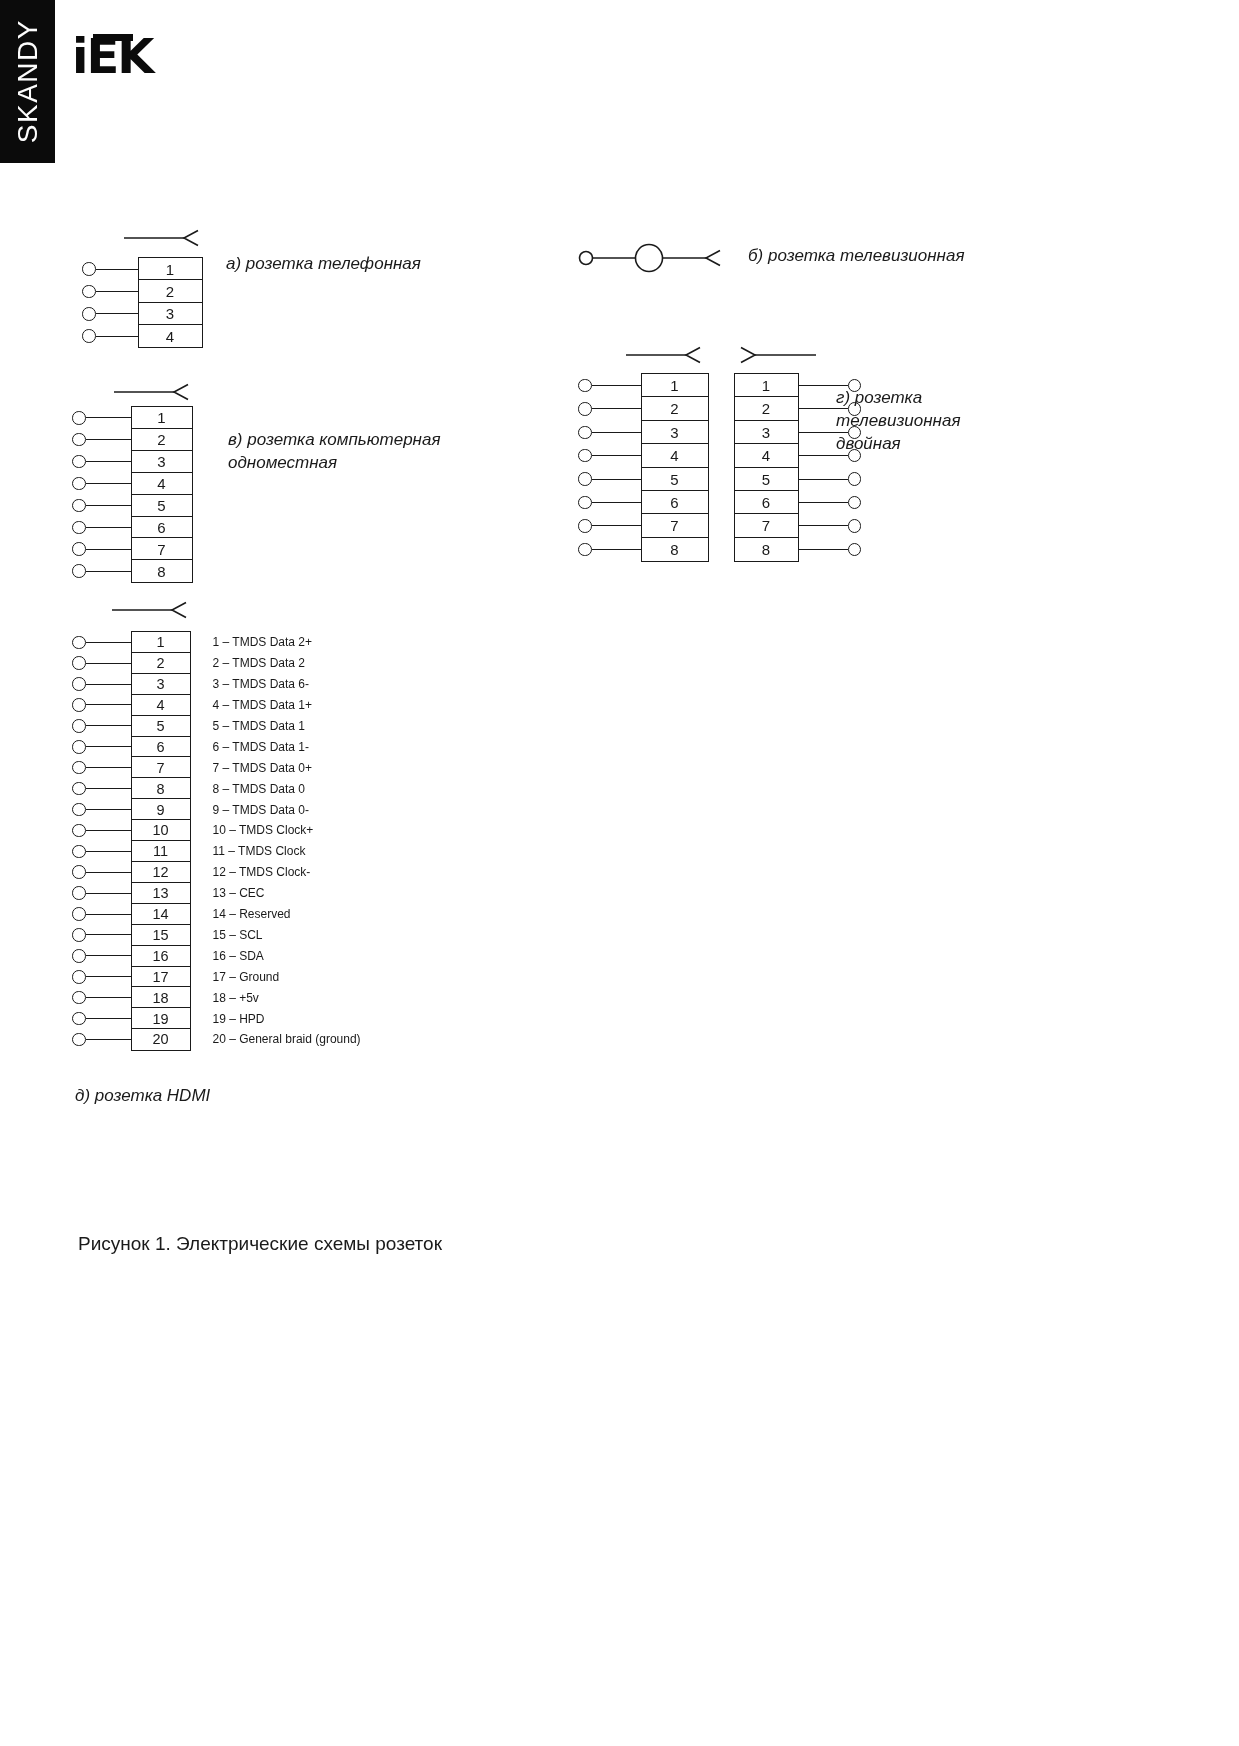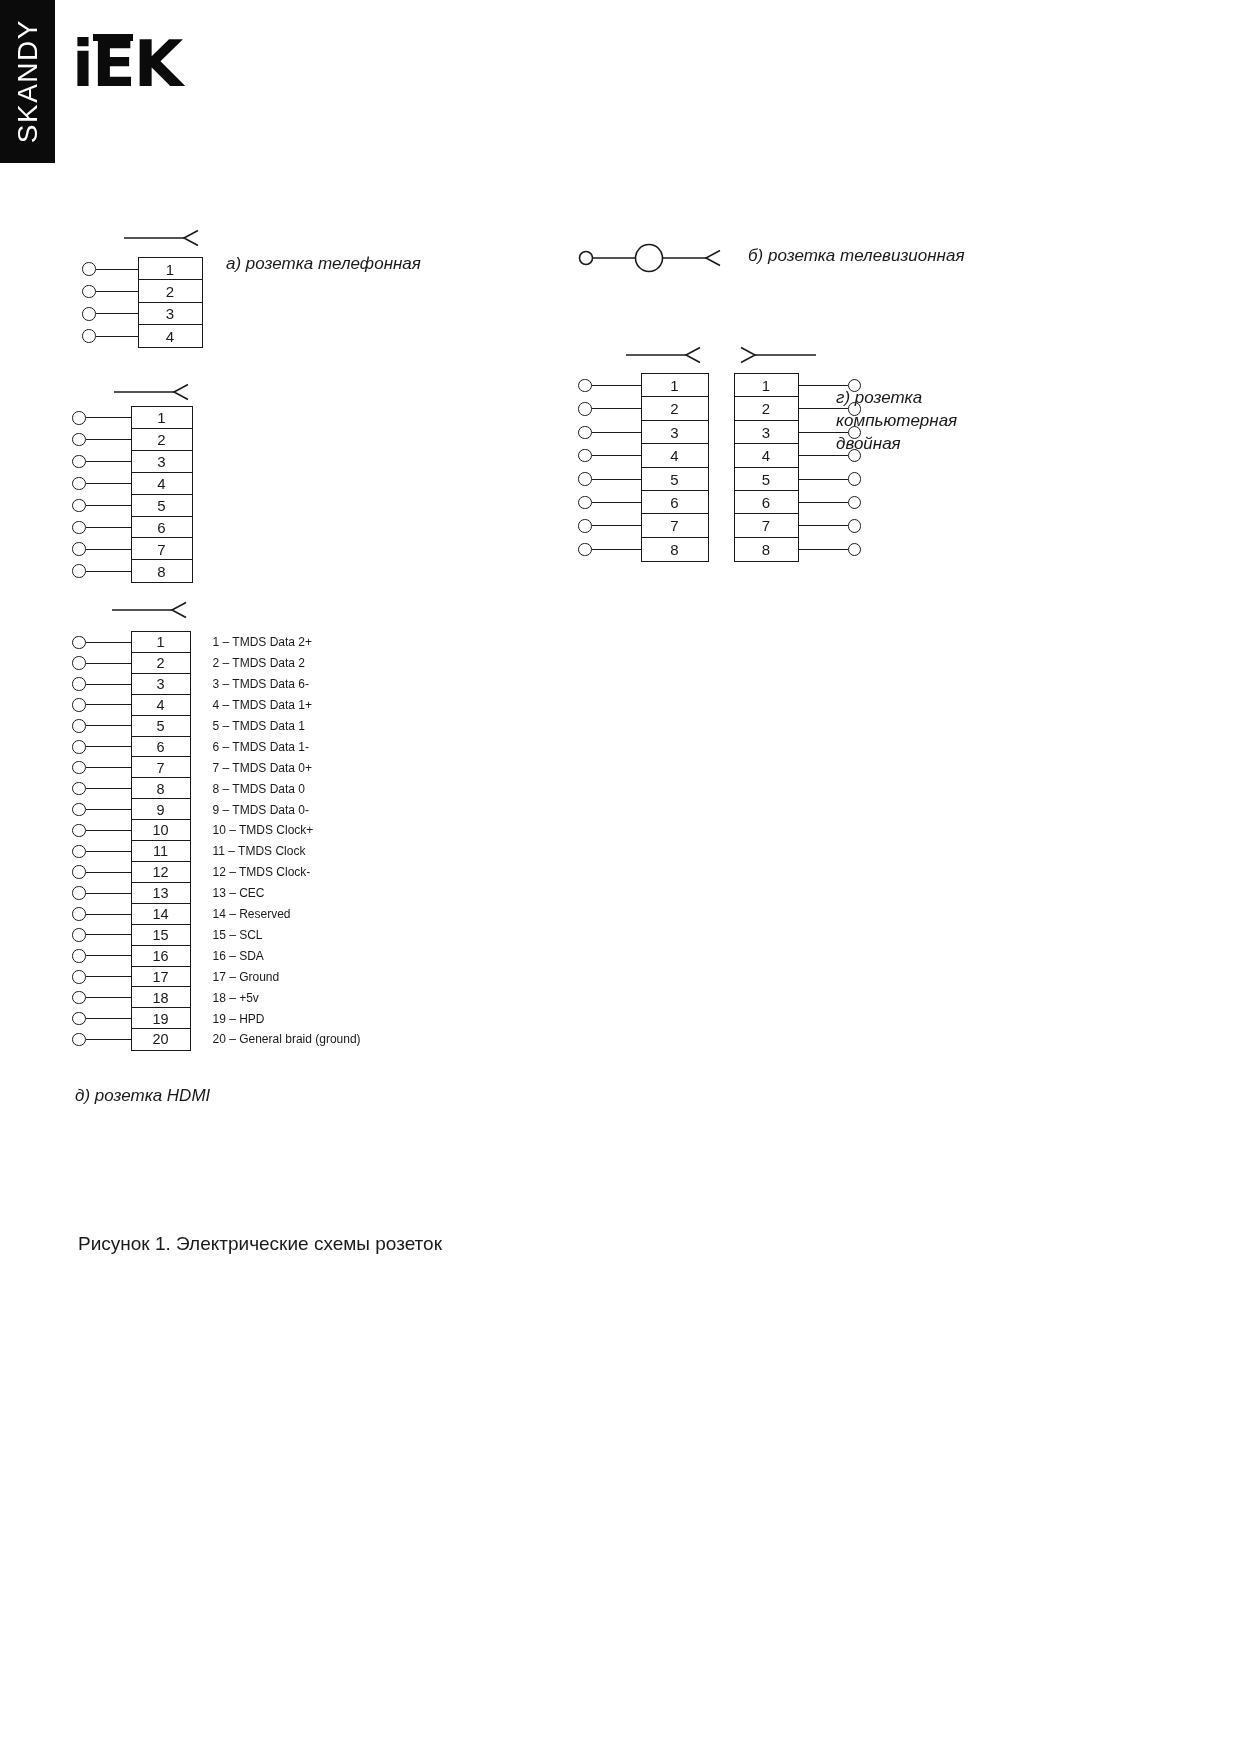"iEK" .logo { font-size: 64px -> 48px }
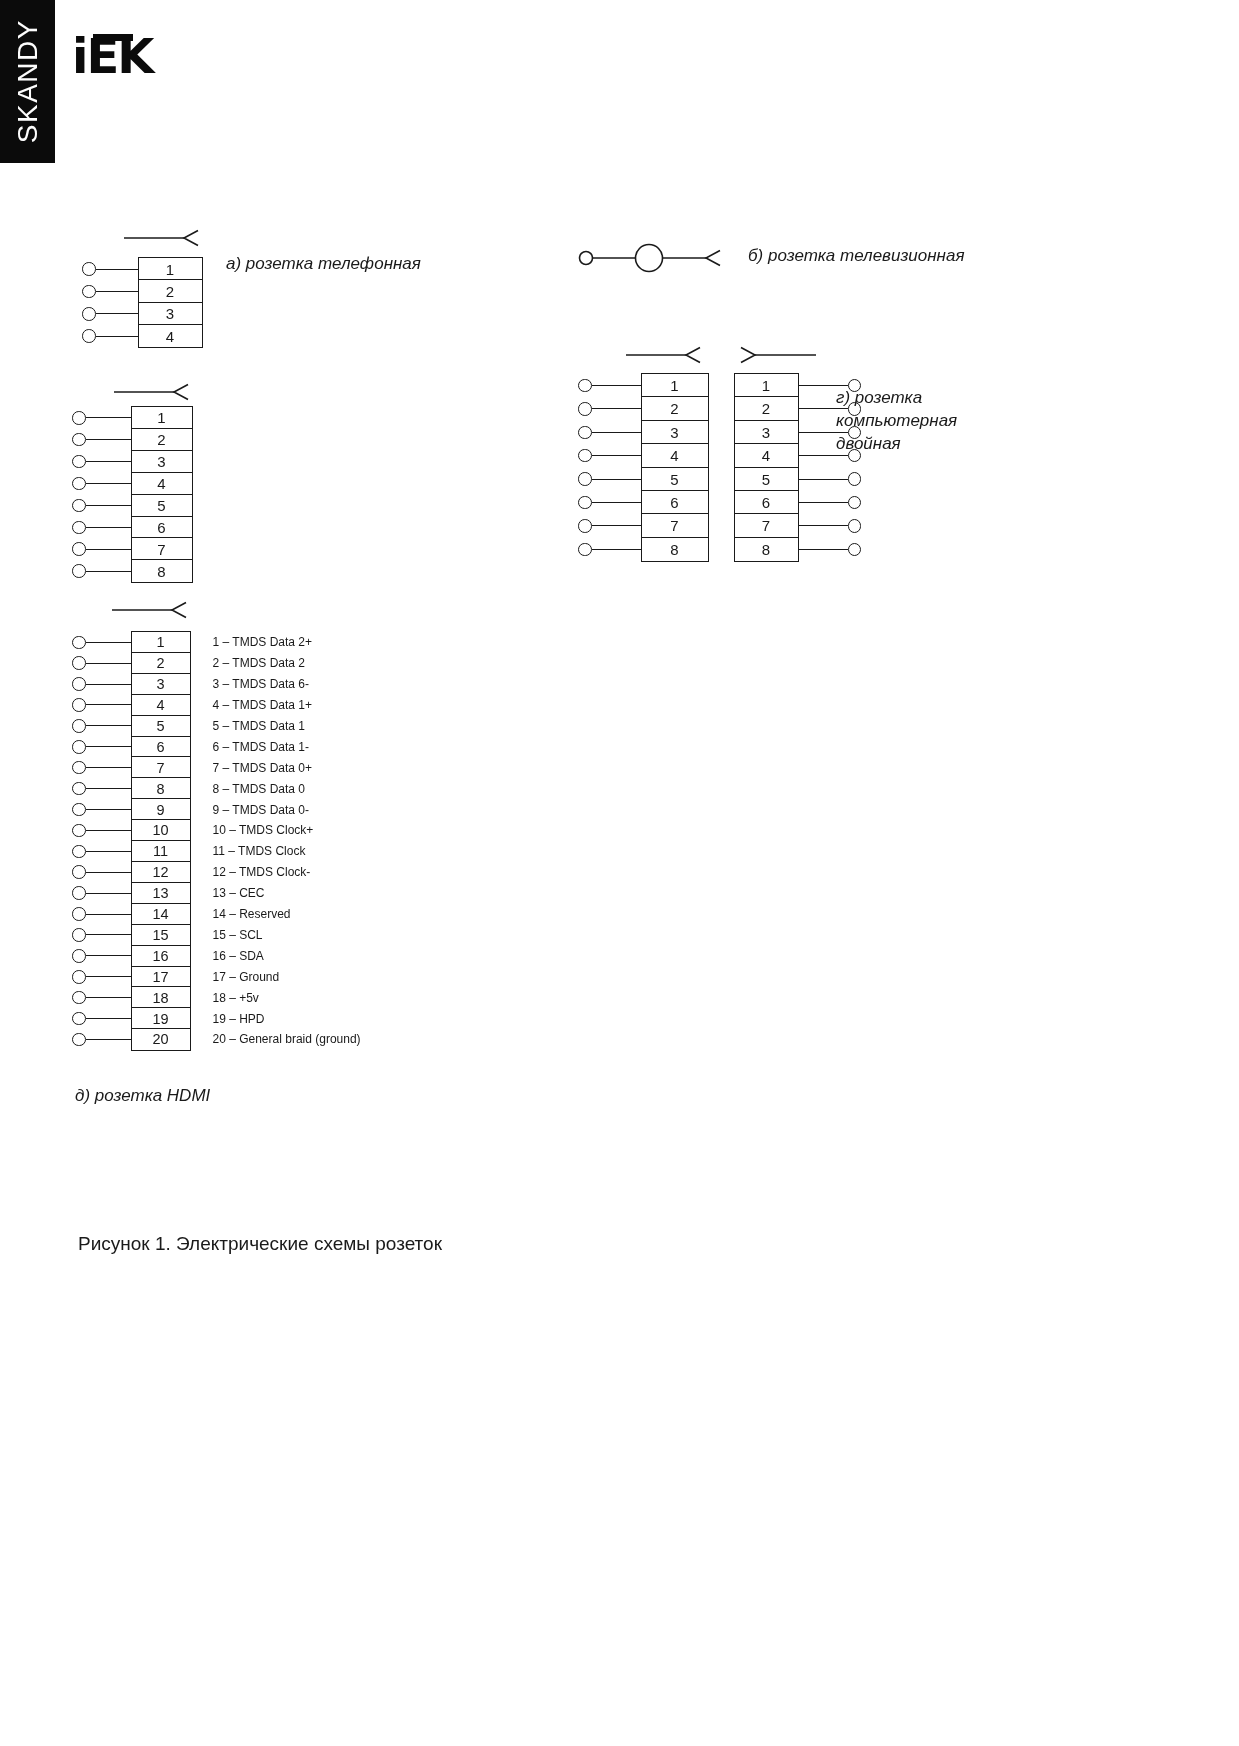"компьютерная" div { text: компьютерная -> телевизионная }
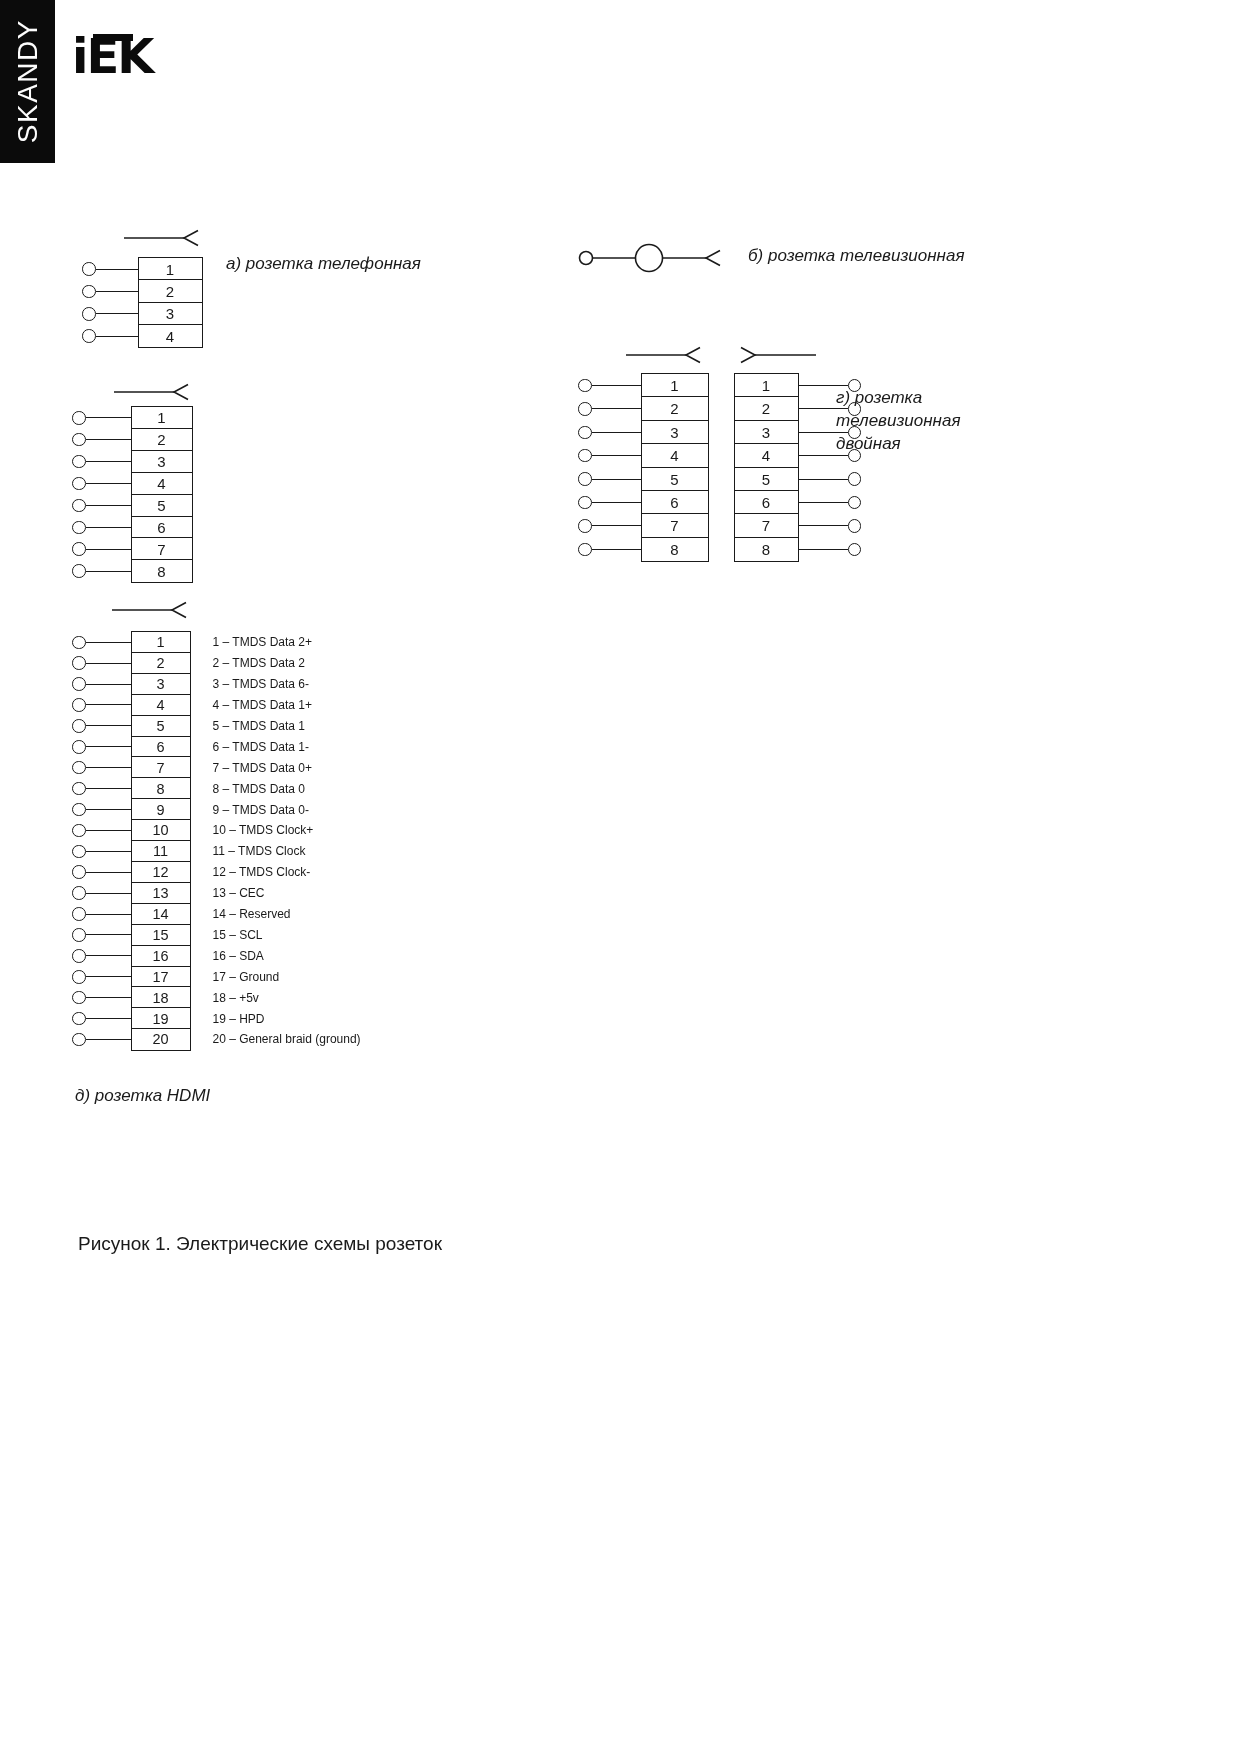"в) розетка компьютерная" div.dlabel { html: none -> <div> <div>в) розетка компьютерная</div> <div>одноместная</div> </div> }
